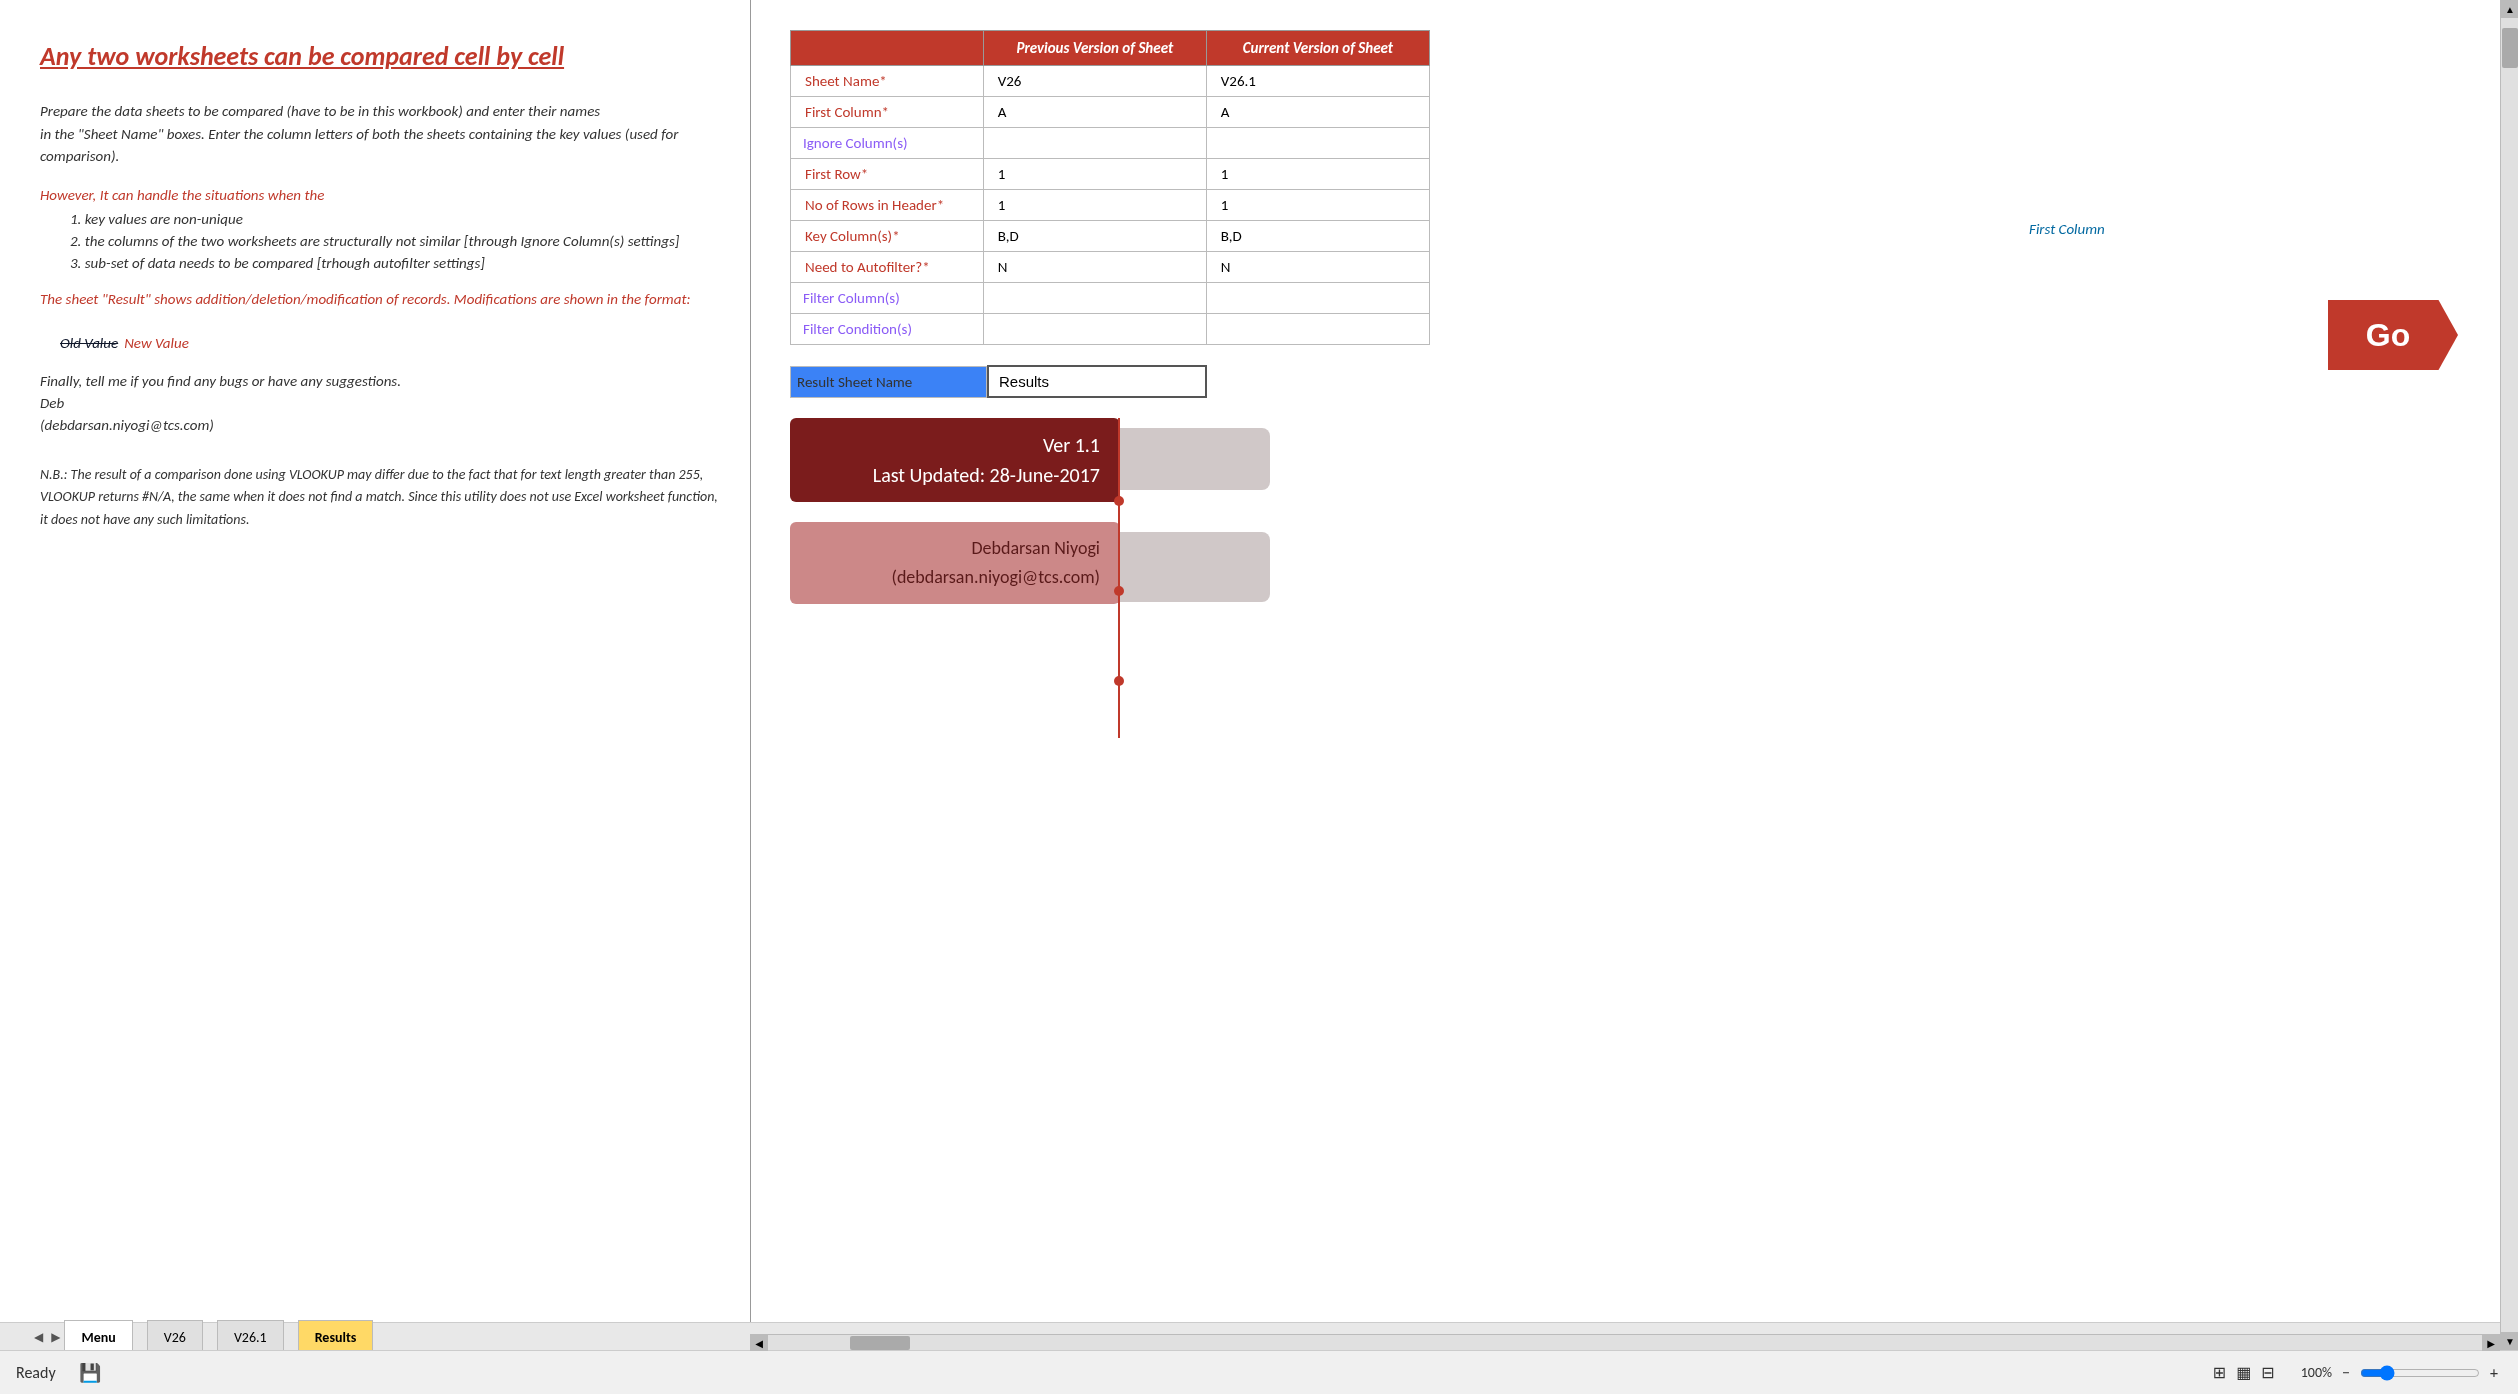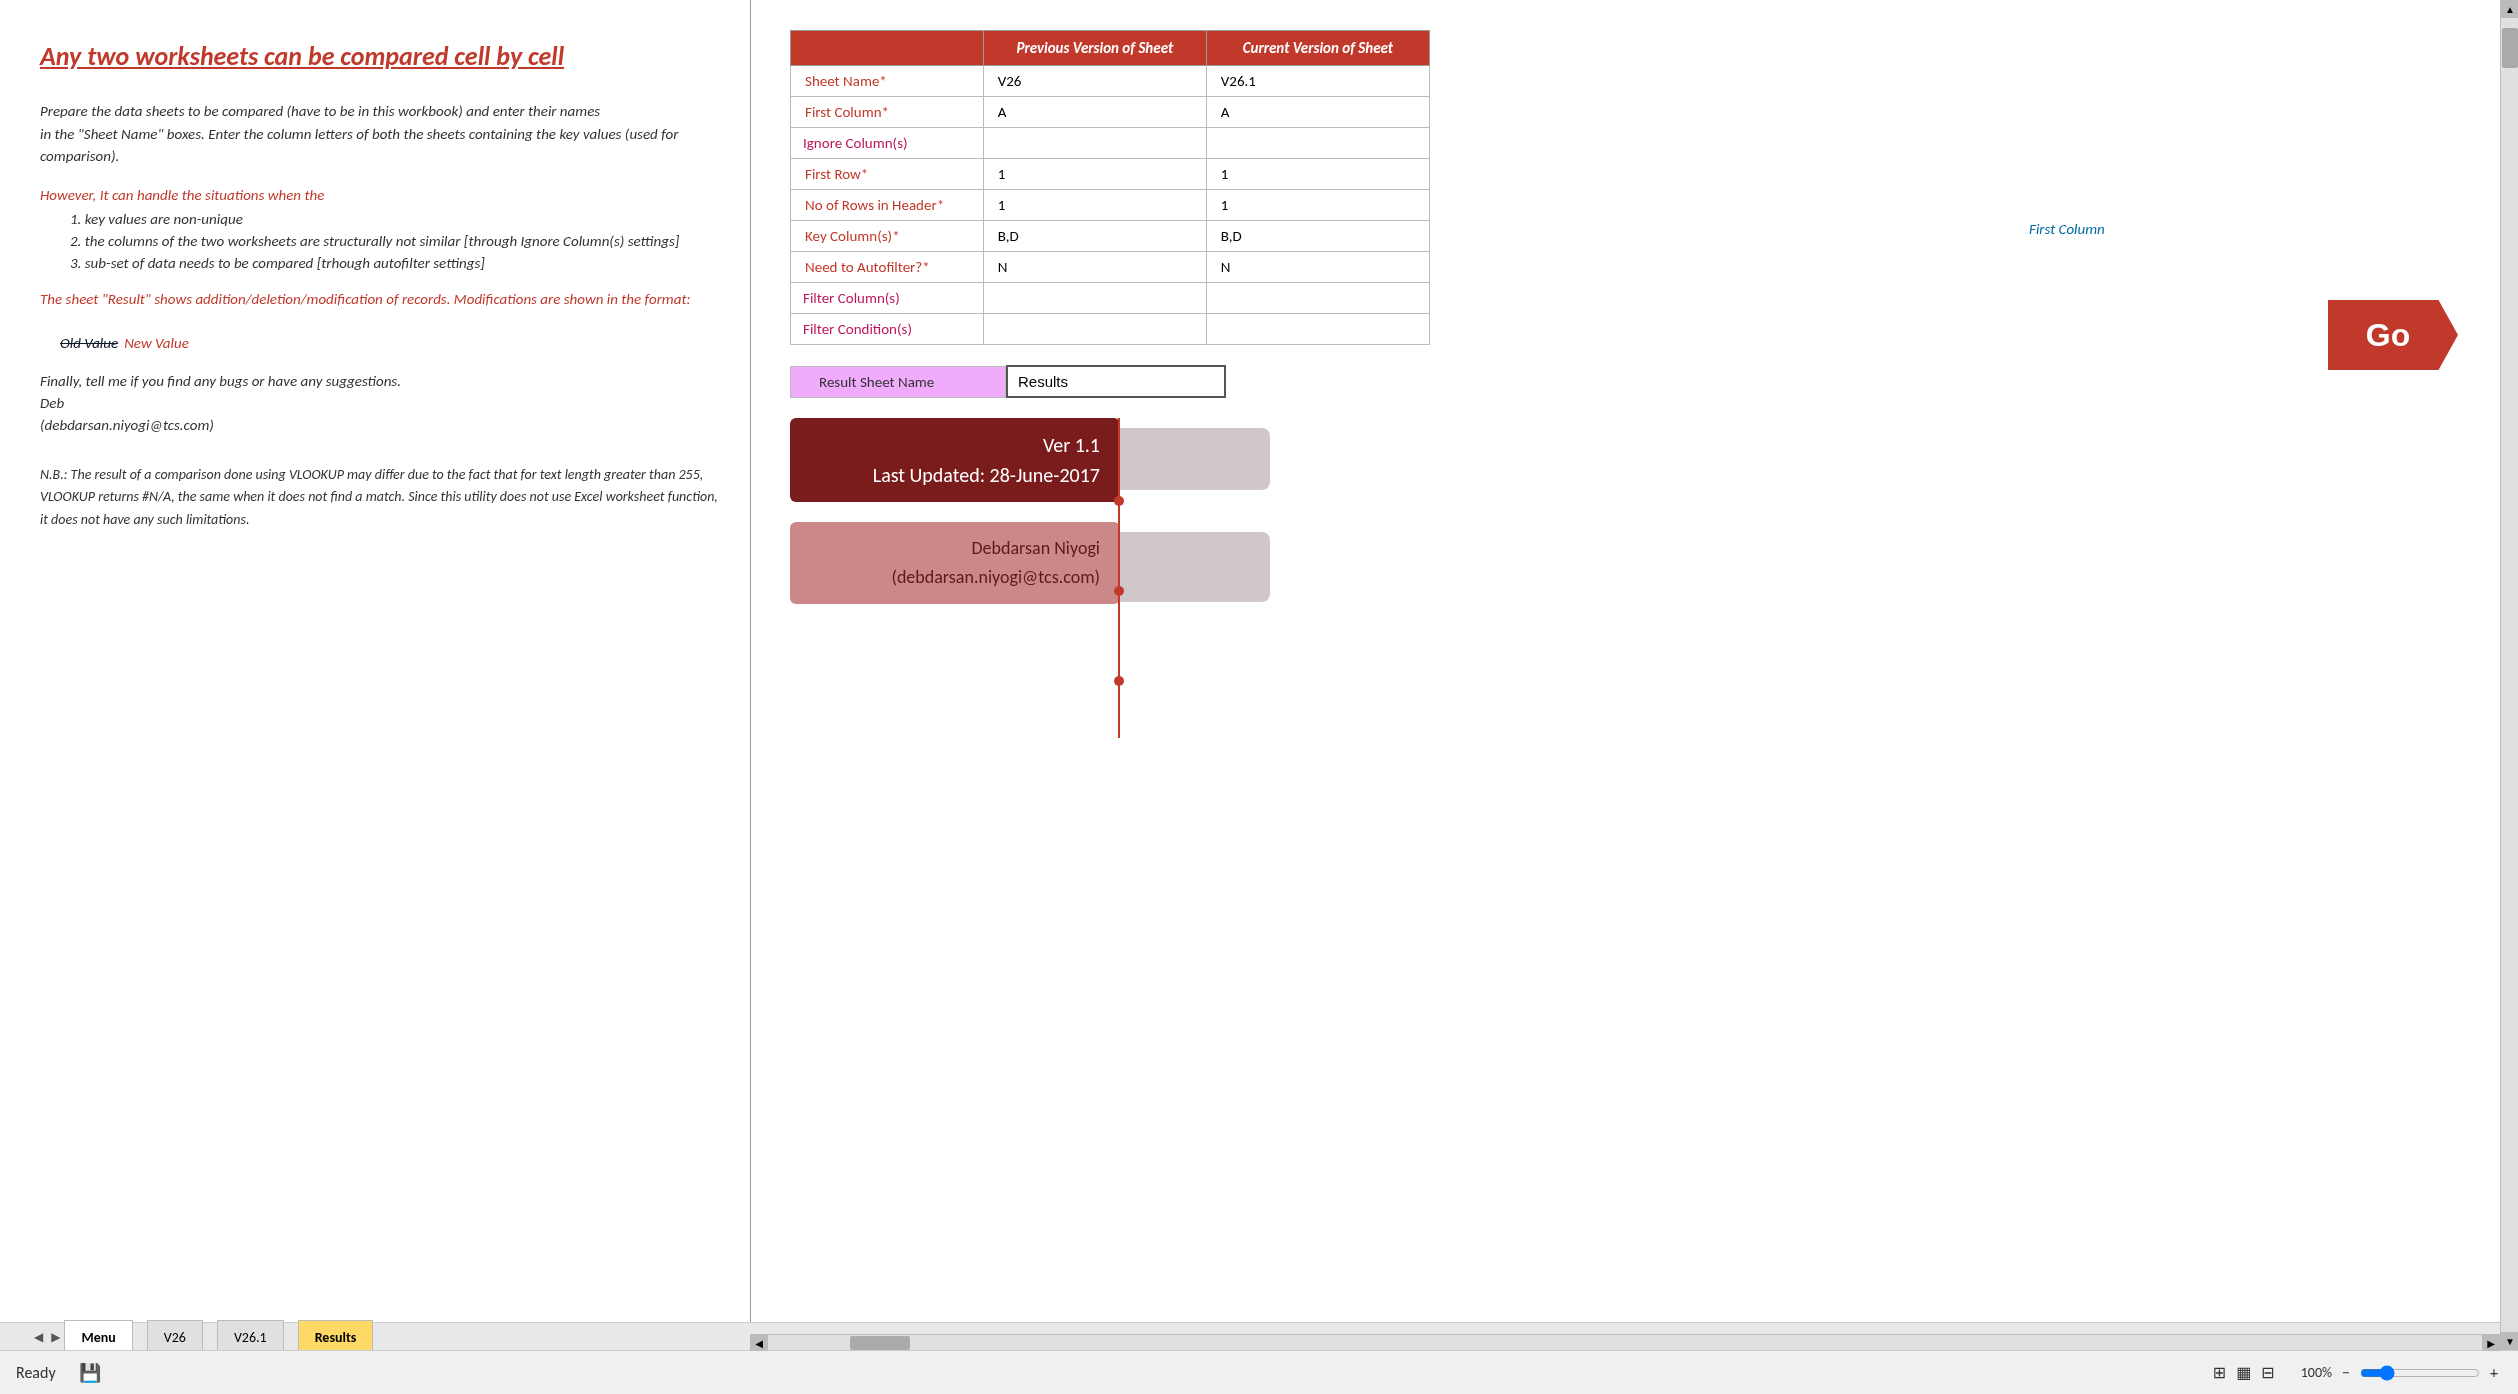"Ignore Column(s)" .data-table tr.no-color td:first-child { color: #be185d -> #8b5cf6 }
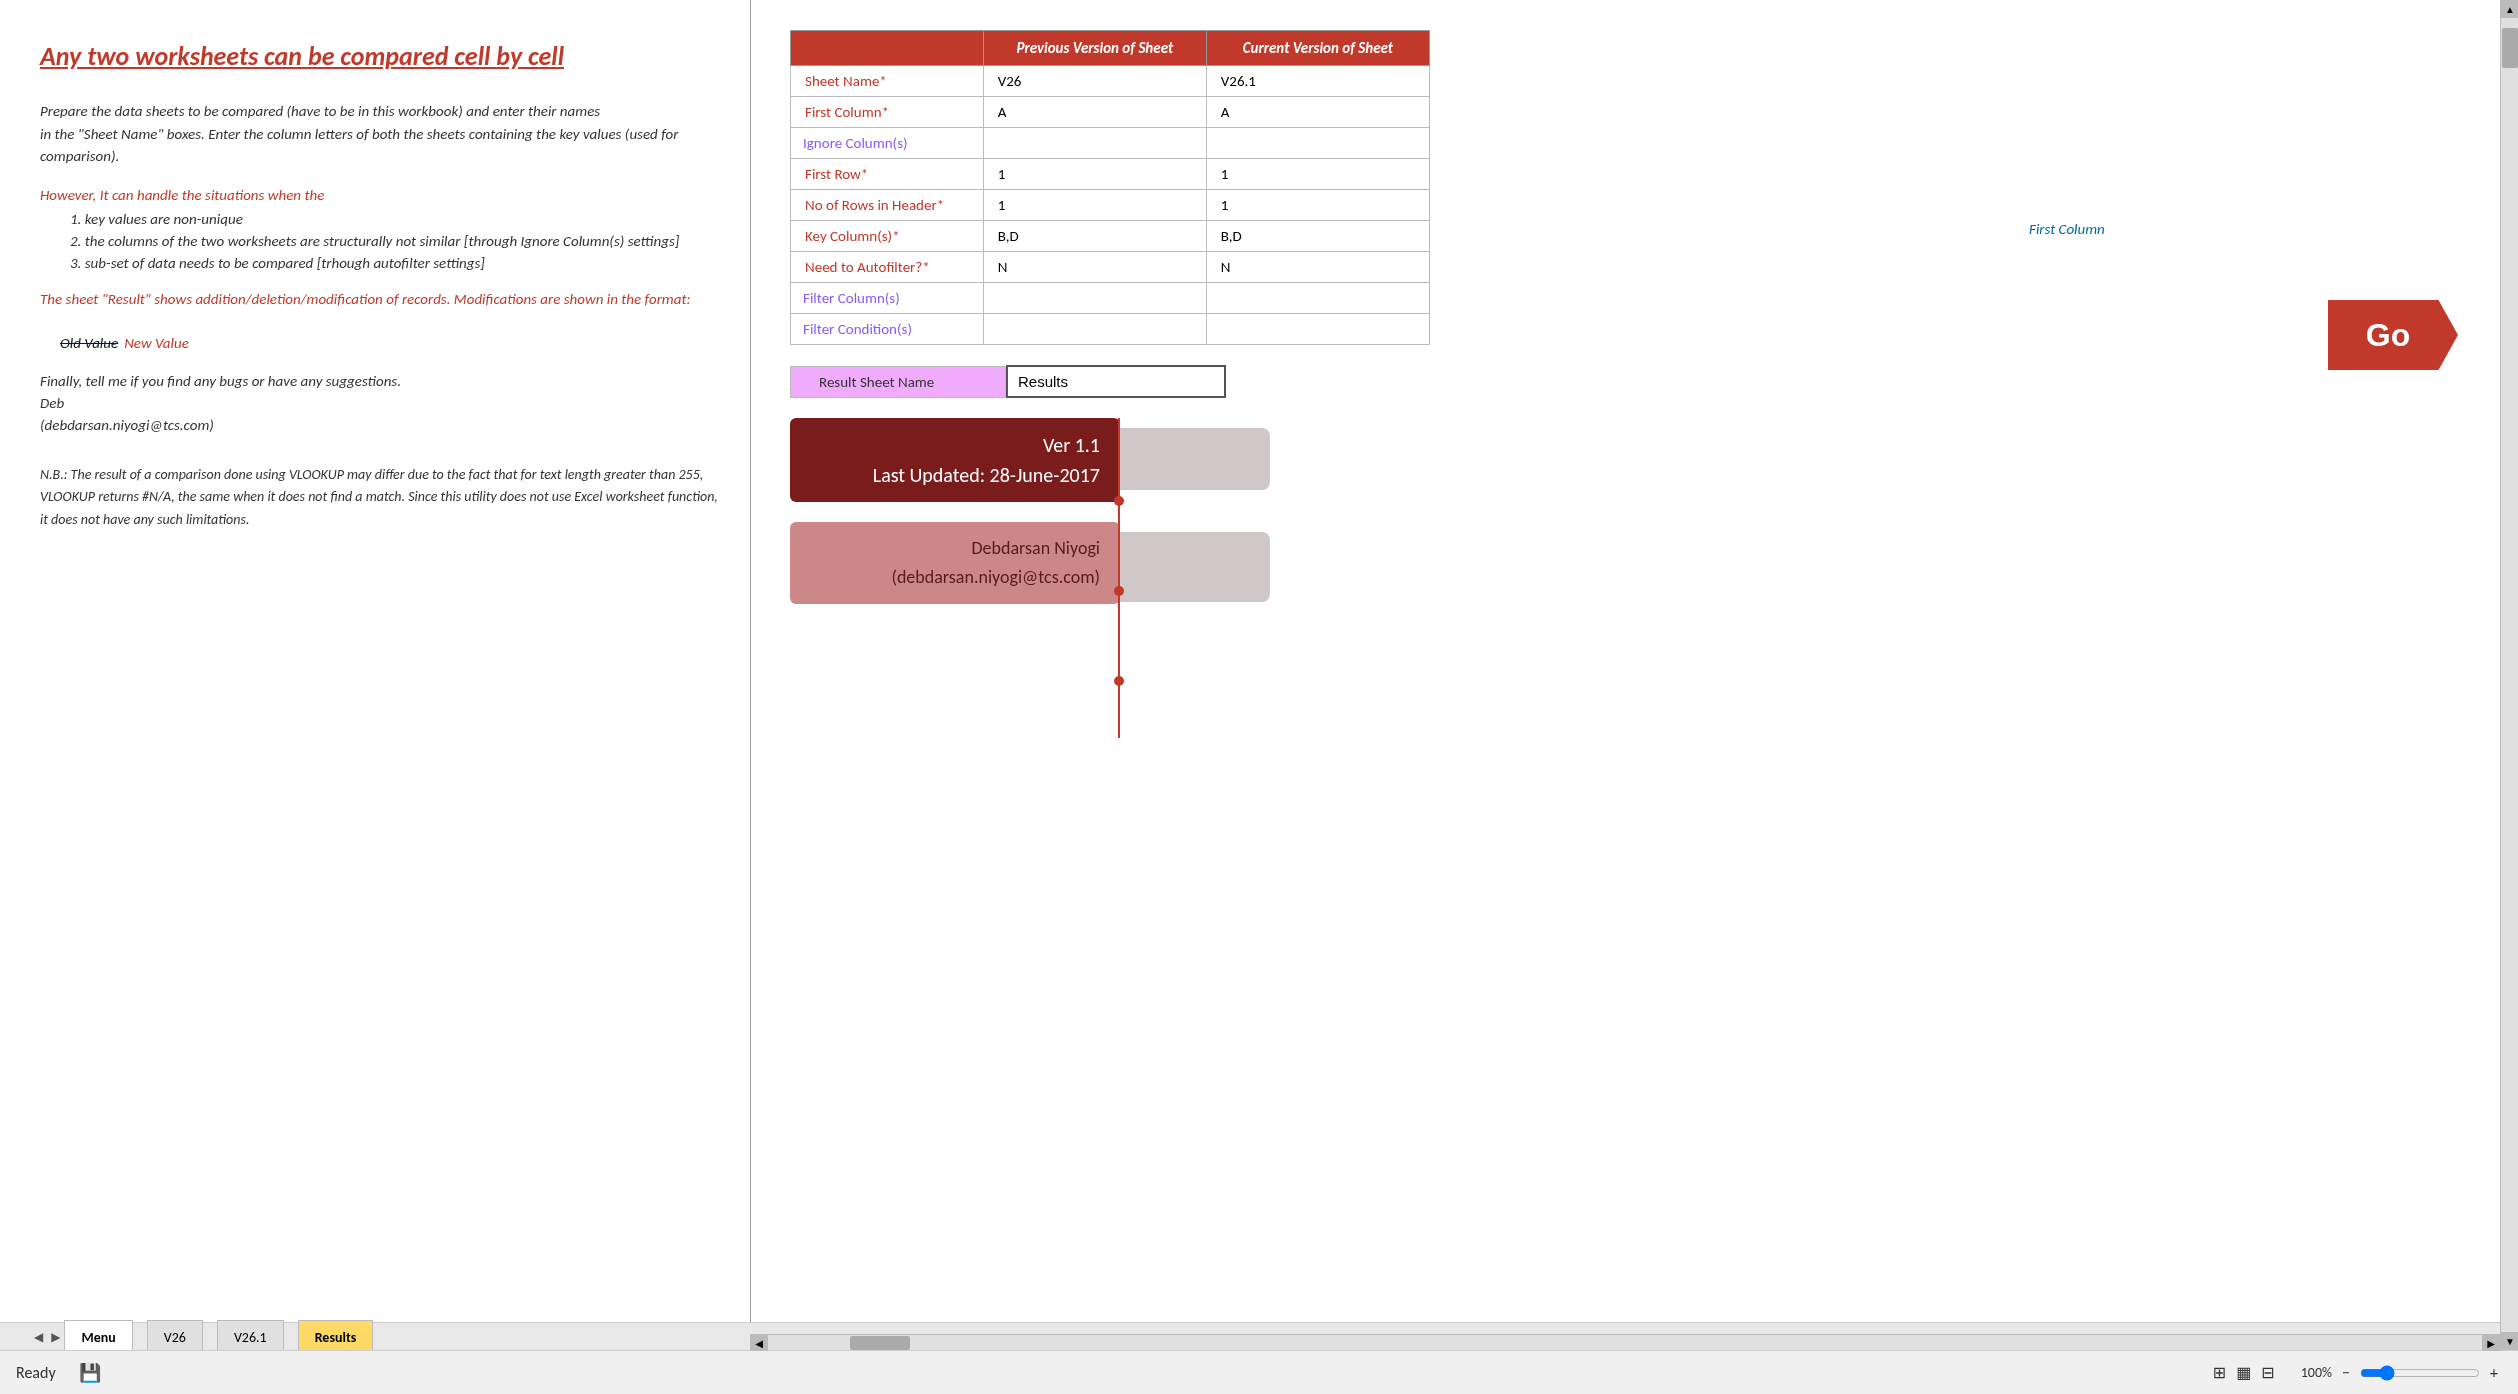"Result Sheet Name" .result-label { background: #f0abfc -> #3b82f6; padding: 6px 28px -> 6px 6px; width: 216px -> 197px }
